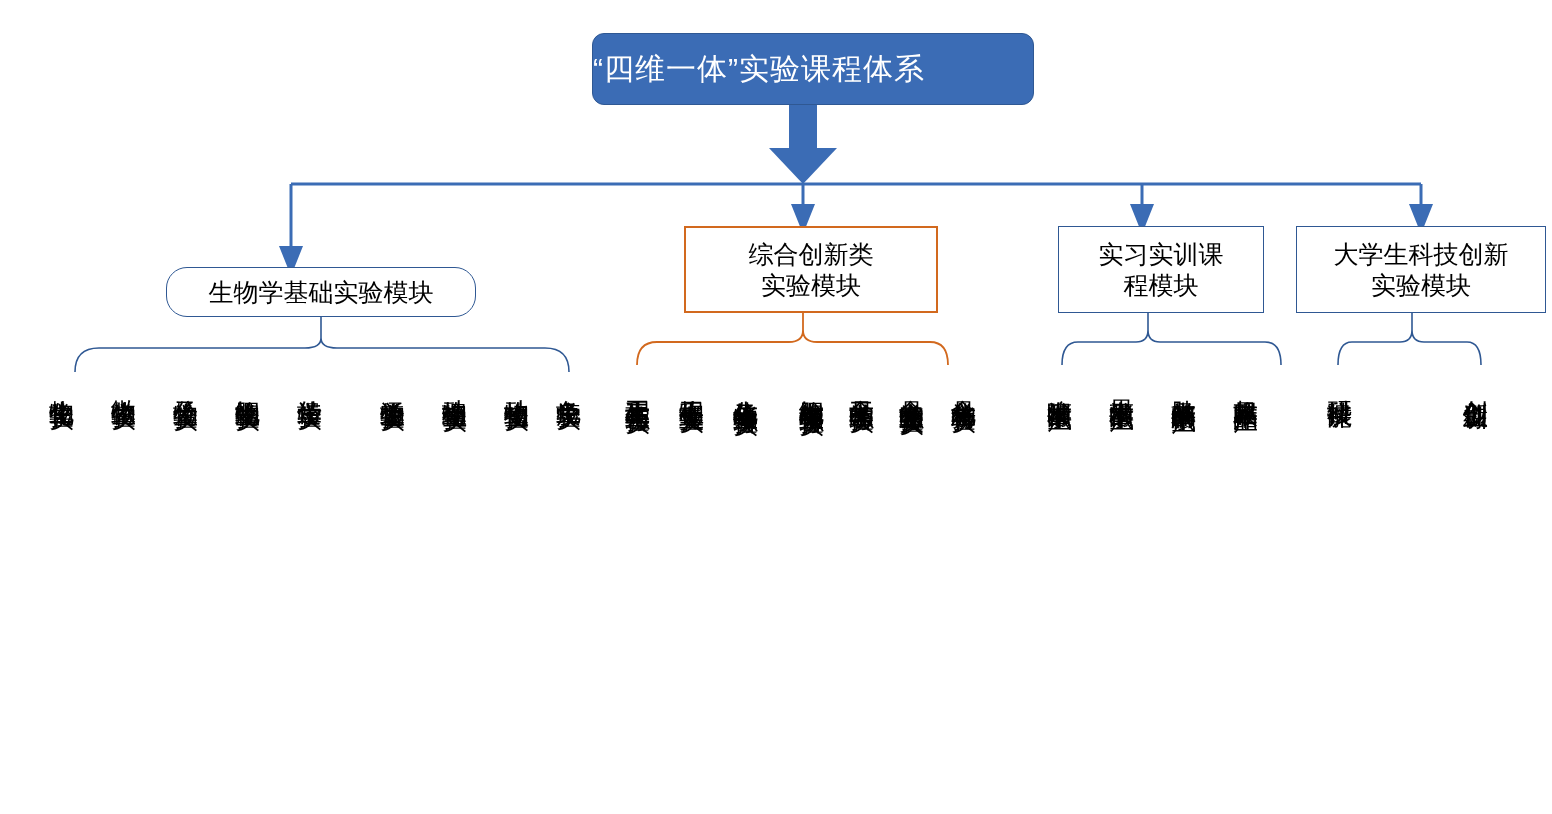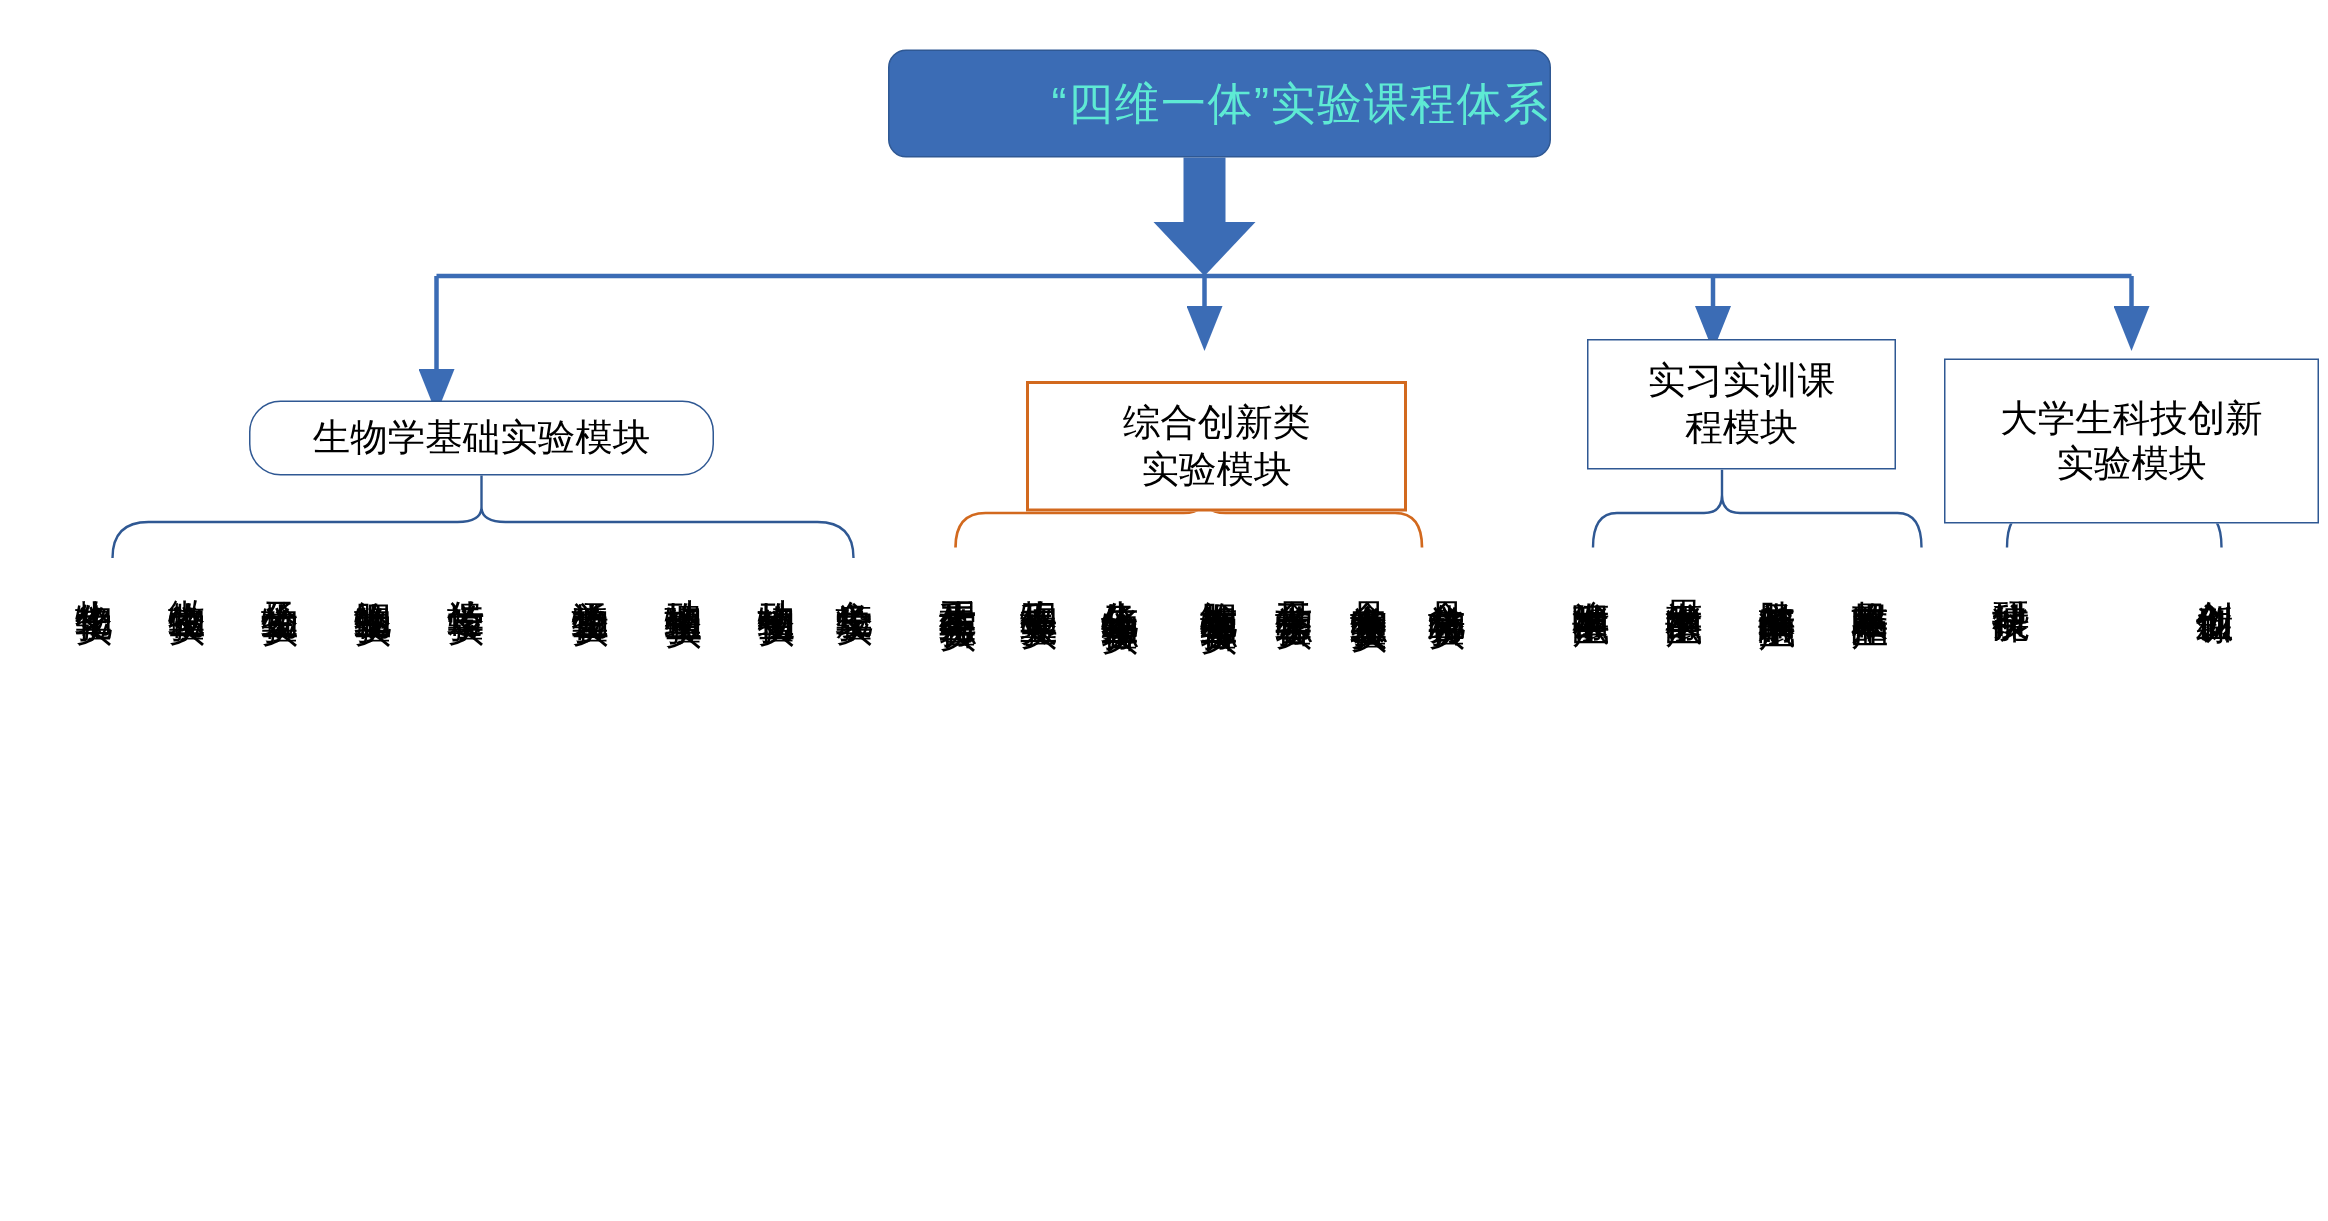"“四维一体”实验课程体系" .root-node { color: #5eead4 -> #ffffff; justify-content: flex-end -> flex-start }
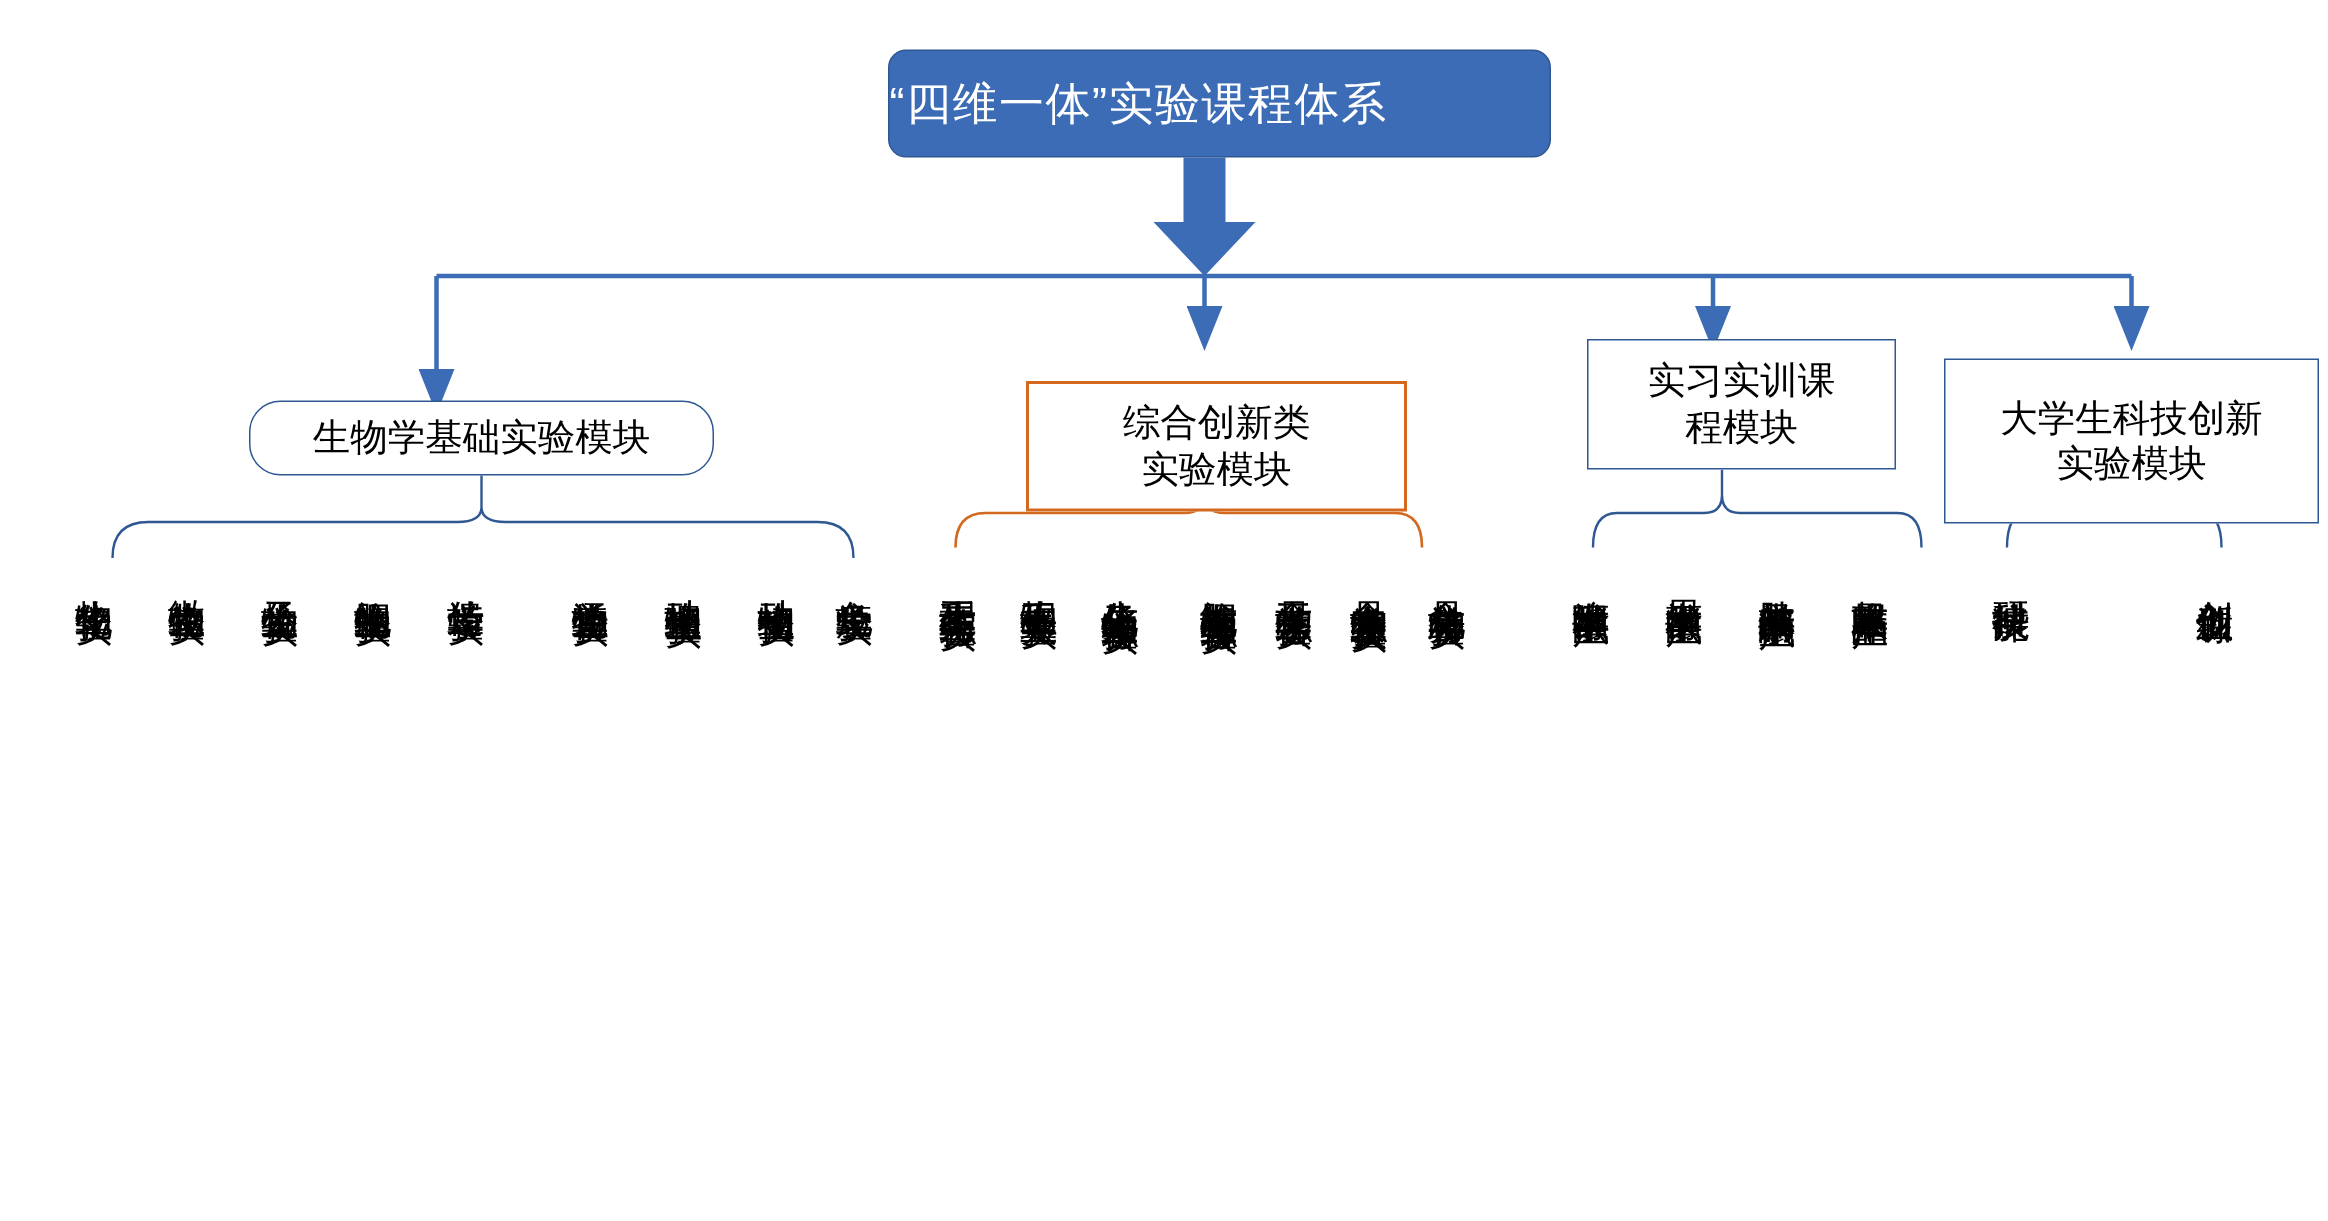"综合创新类" .module.orange { margin-top: 28px -> none }
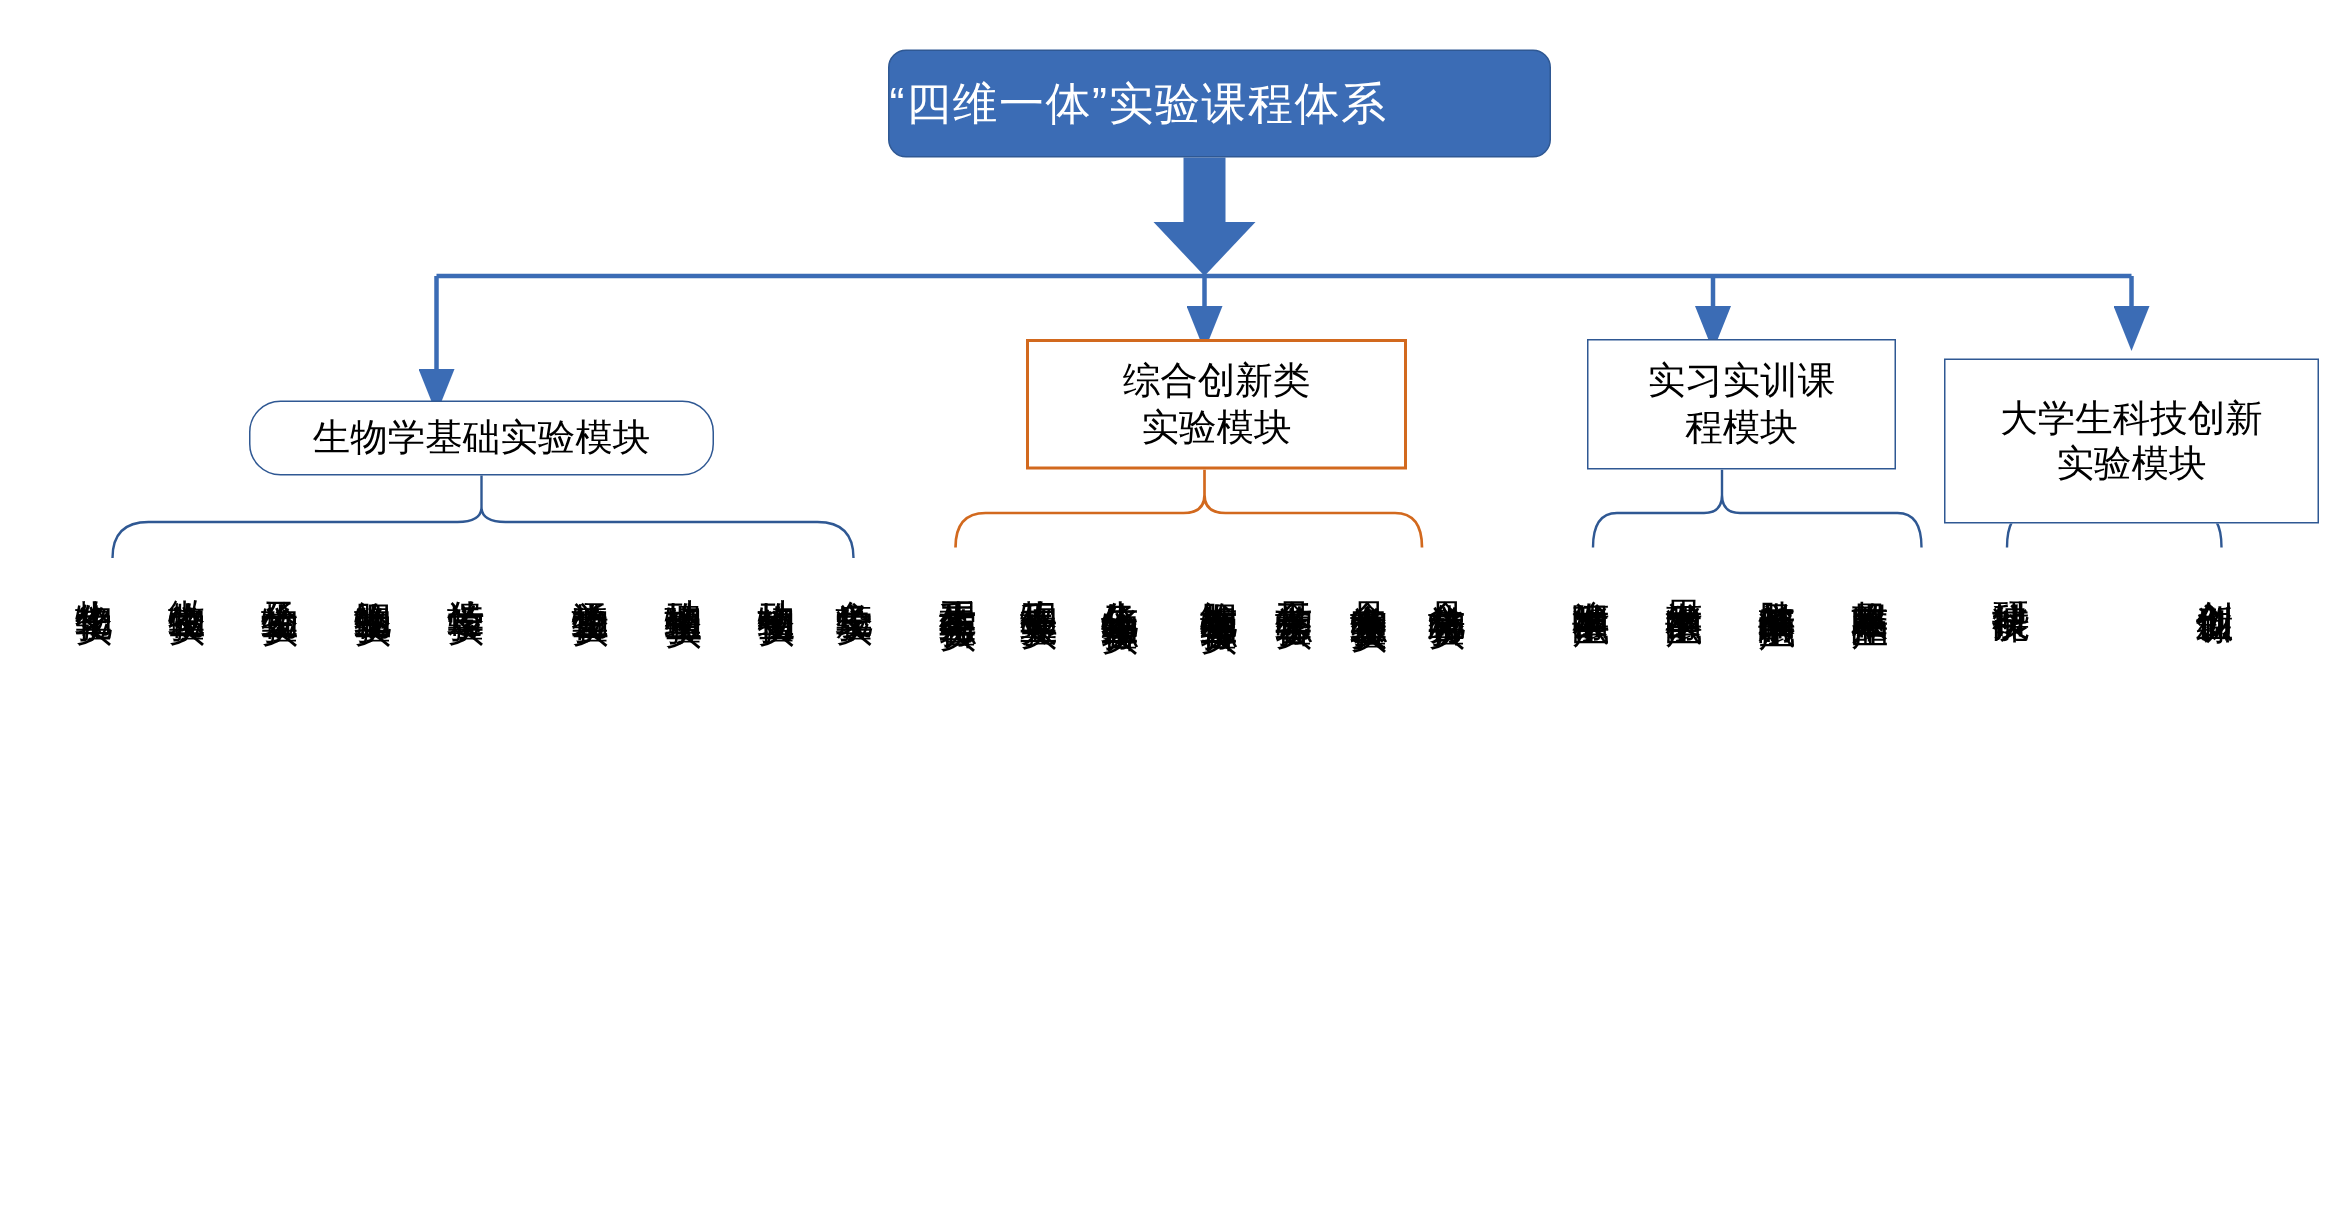"大学生科技创新" #module-student { height: 110px -> 87px; margin-top: 13px -> none }
